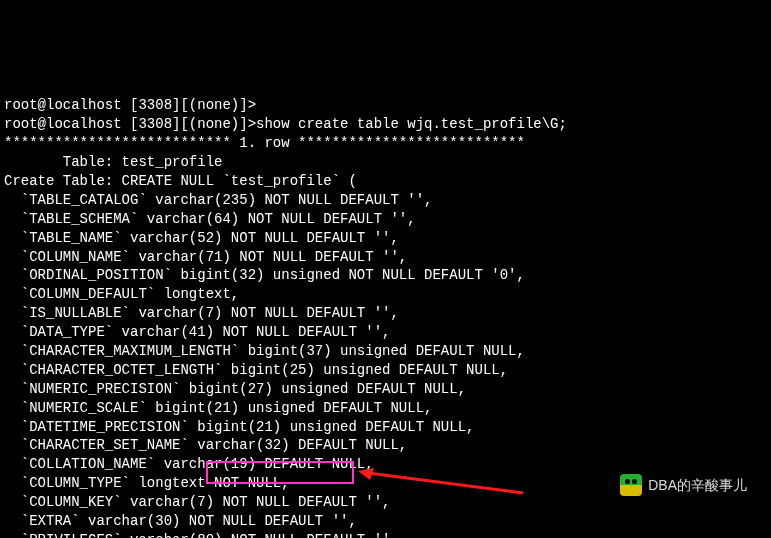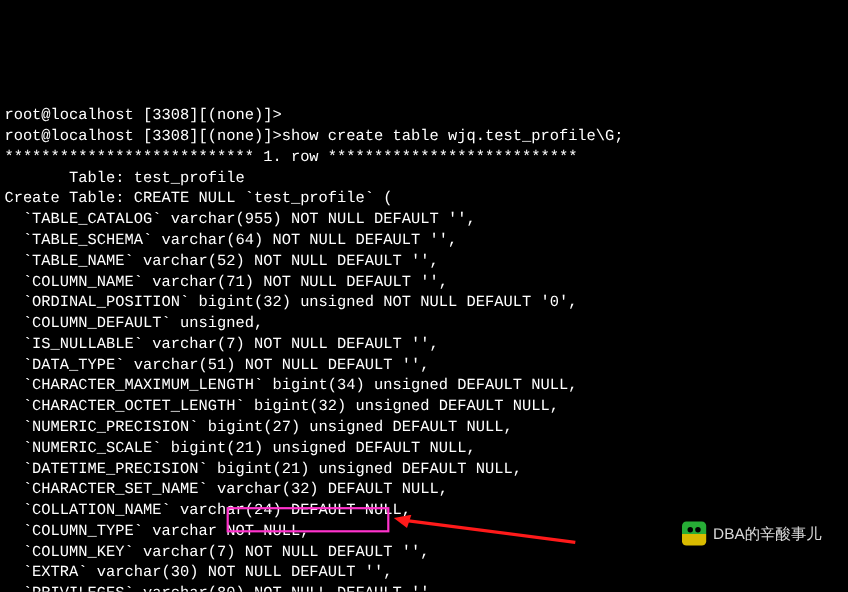"`TABLE_CATALOG` varchar(955) NOT NULL" span { text: 955 -> 235 }
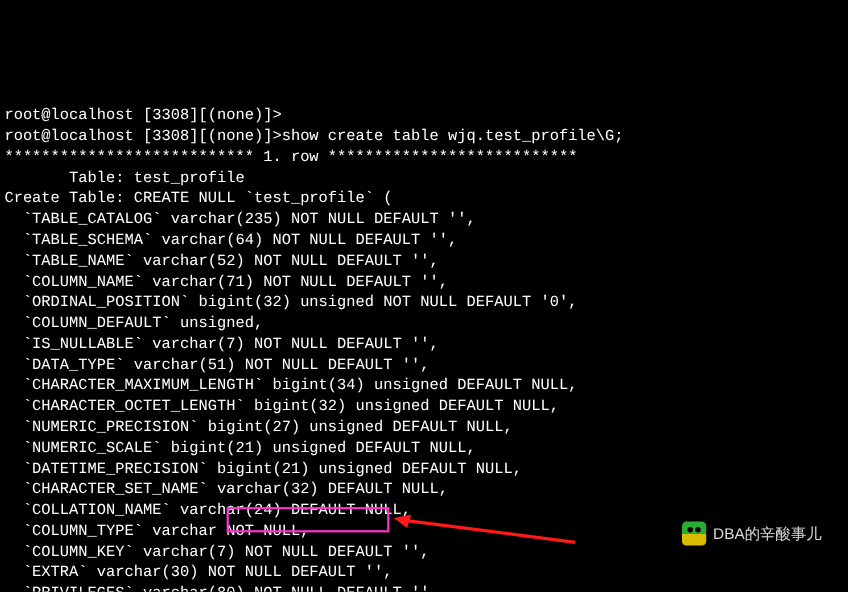"`COLUMN_DEFAULT` unsigned," span { text: unsigned -> longtext }
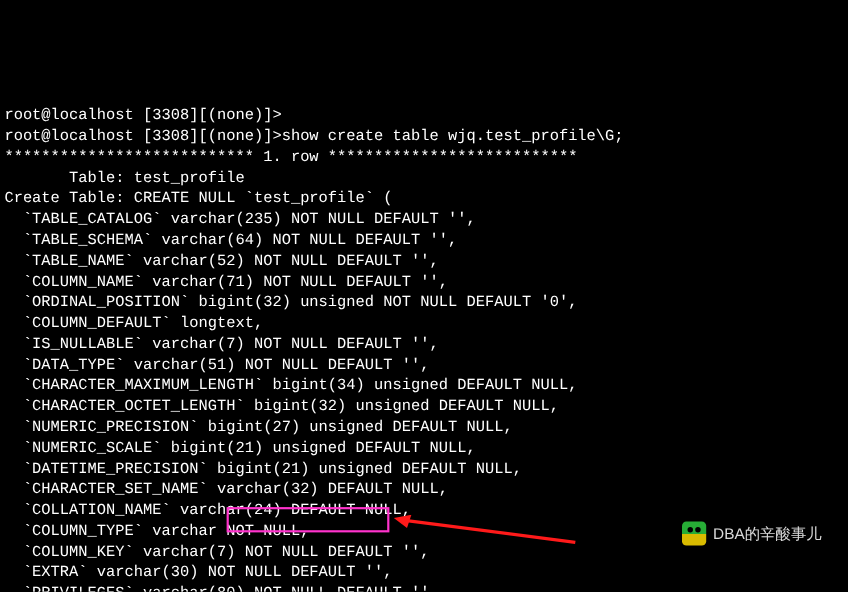"`DATA_TYPE` varchar(51) NOT NULL DEFAULT" span { text: 51 -> 41 }
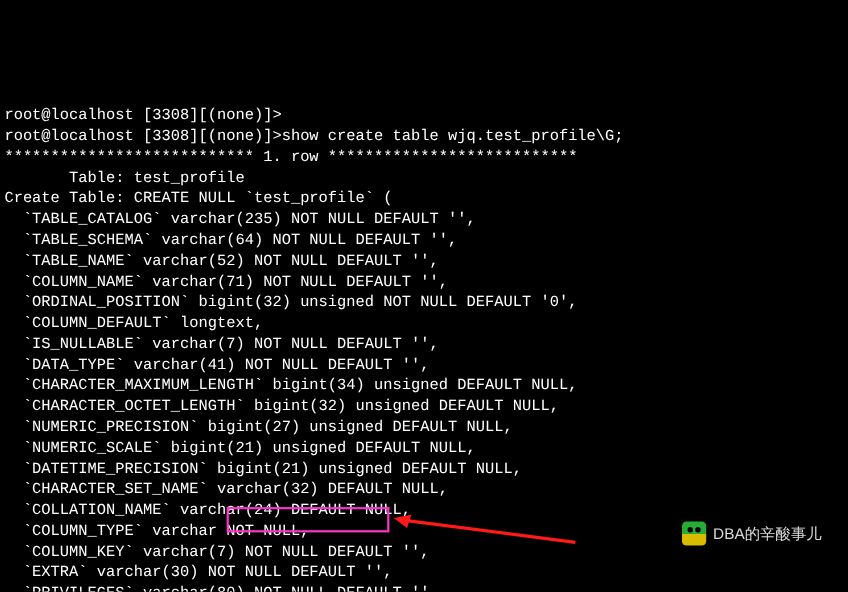"`CHARACTER_MAXIMUM_LENGTH` bigint(34)" span { text: 34 -> 37 }
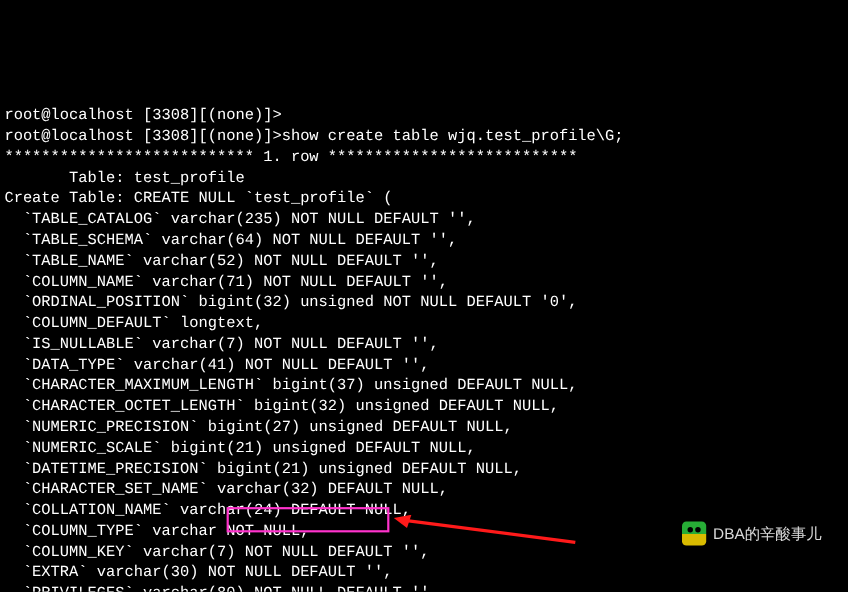"`CHARACTER_OCTET_LENGTH` bigint(32)" span { text: 32 -> 25 }
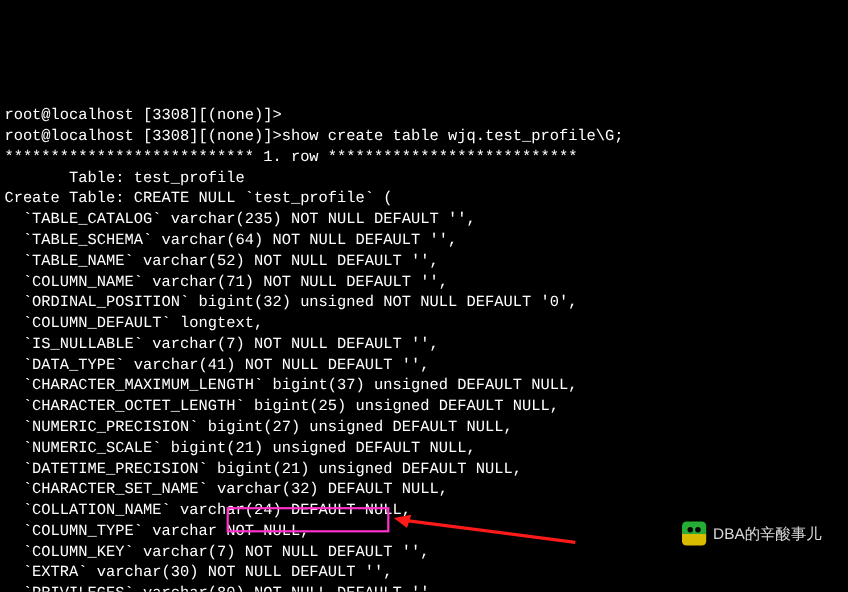"`COLLATION_NAME` varchar(24) DEFAULT" span { text: 24 -> 19 }
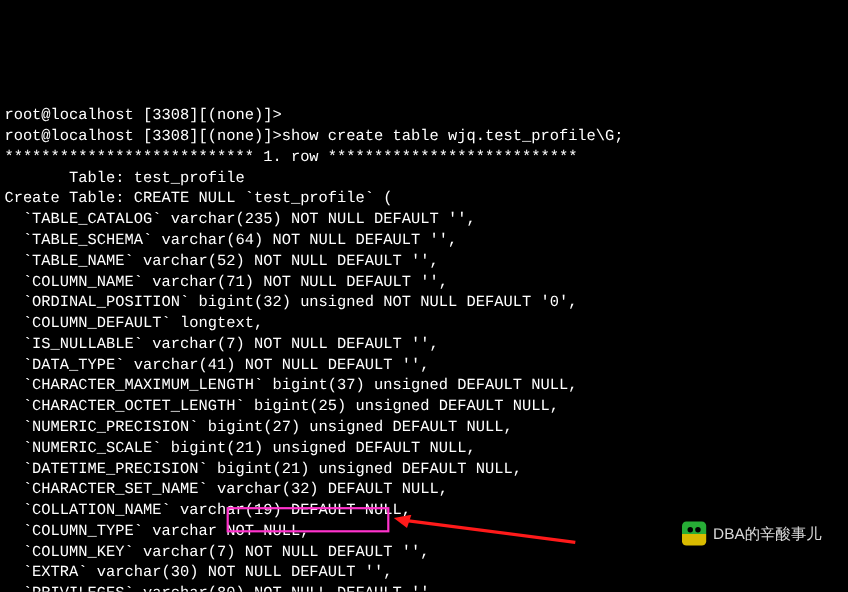"`COLUMN_TYPE` varchar NOT NULL," span { text: varchar -> longtext }
